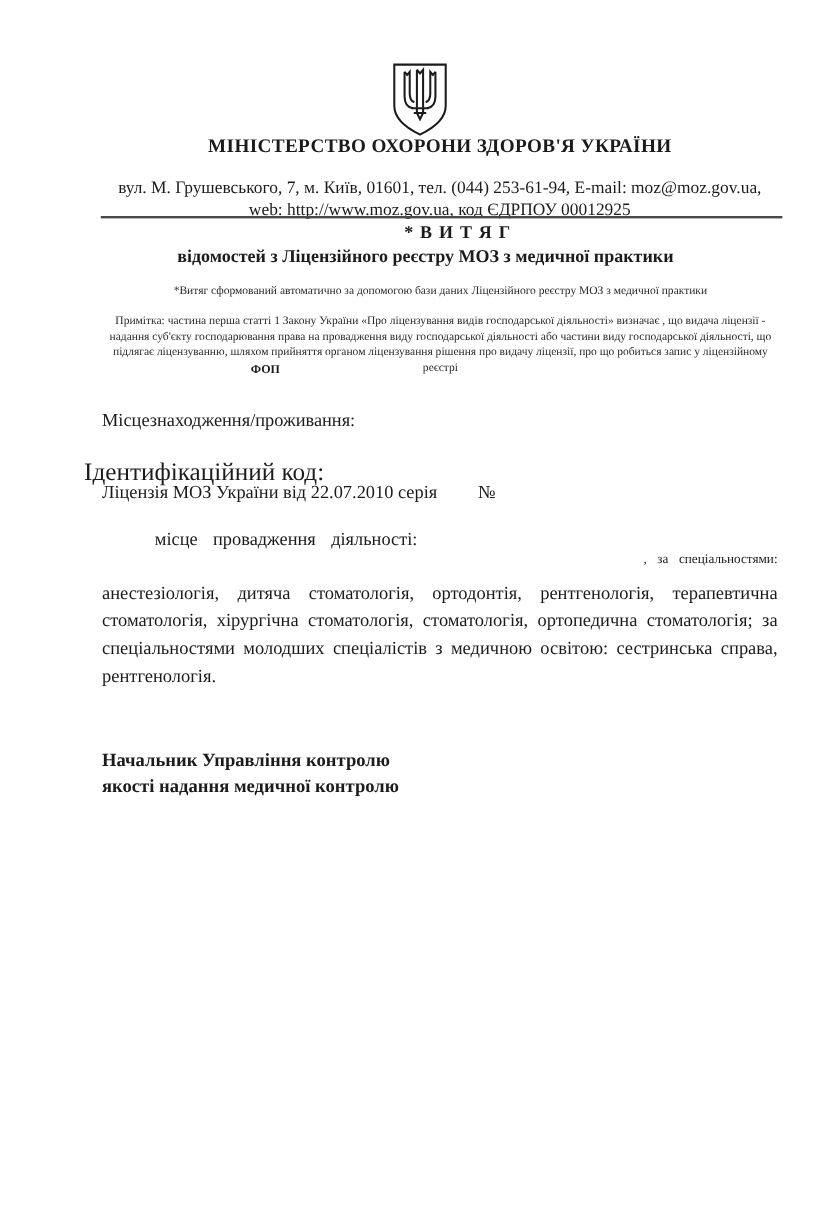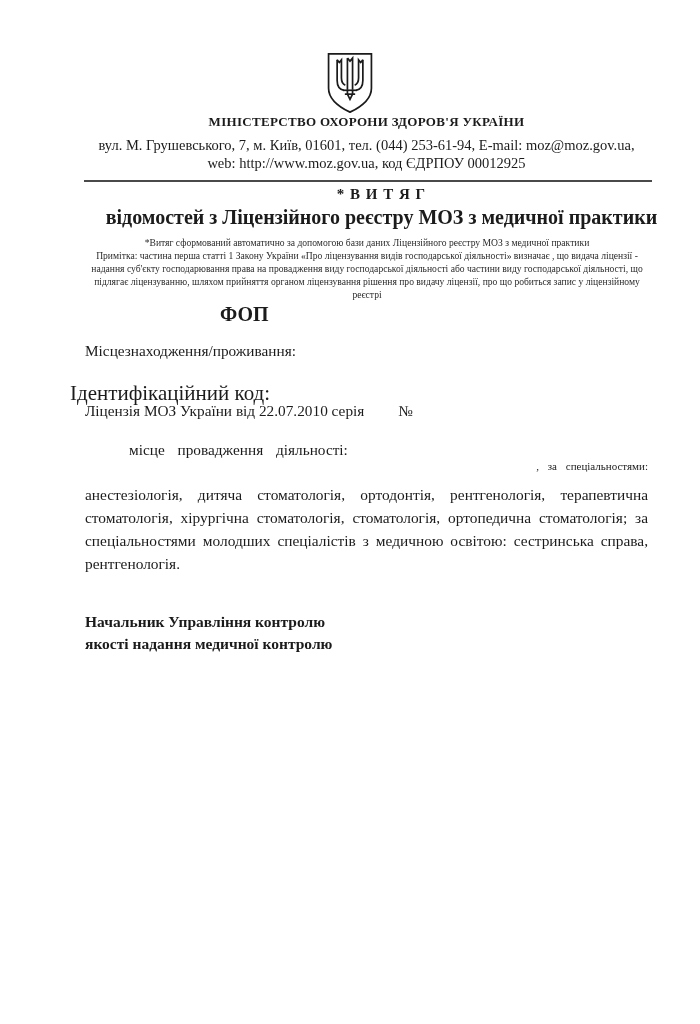"МІНІСТЕРСТВО ОХОРОНИ ЗДОРОВ'Я УКРАЇНИ" .ministry { font-size: 13px -> 16px }
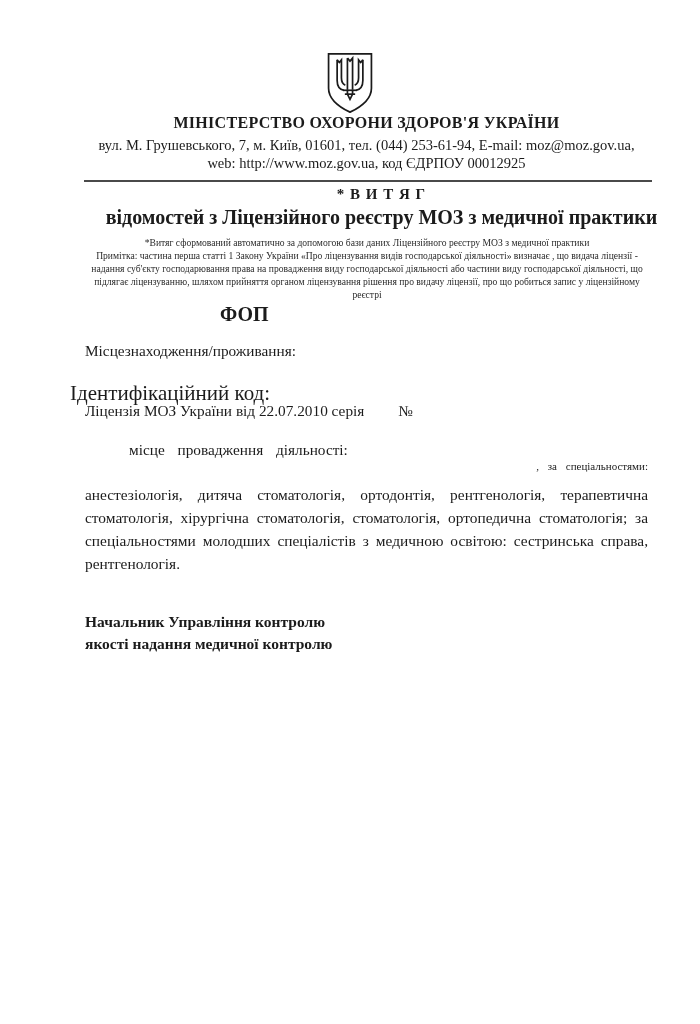"вул. М. Грушевського, 7, м." .prelines { margin-top: none -> 12px }
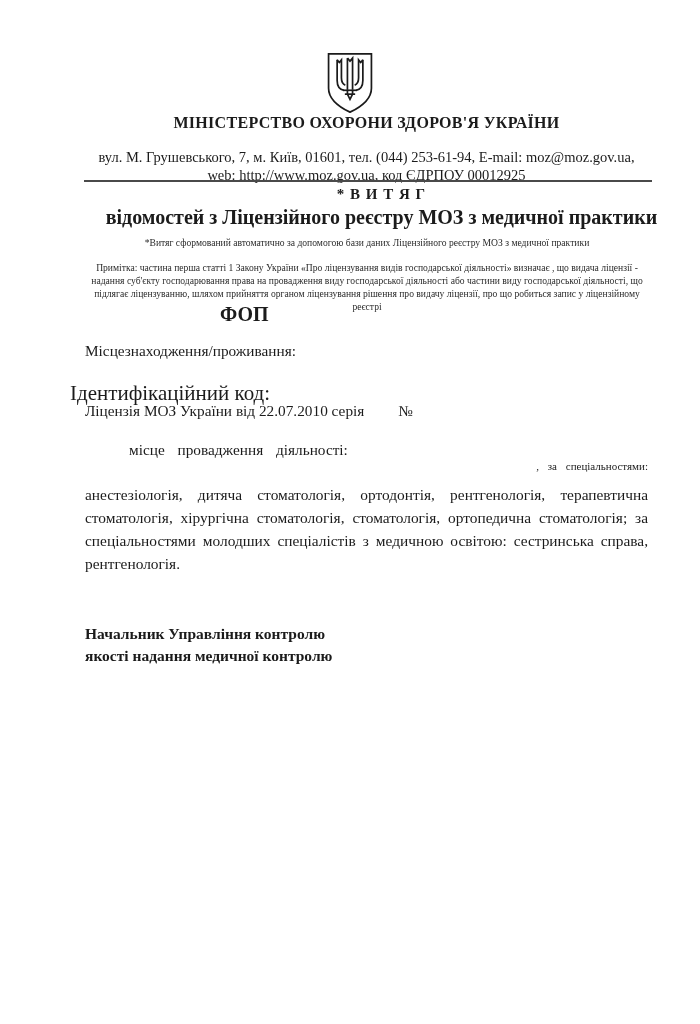"відомостей з Ліцензійного реєстру МОЗ" .doc-subtitle { font-size: 20px -> 15px; left: 100px -> 73px }
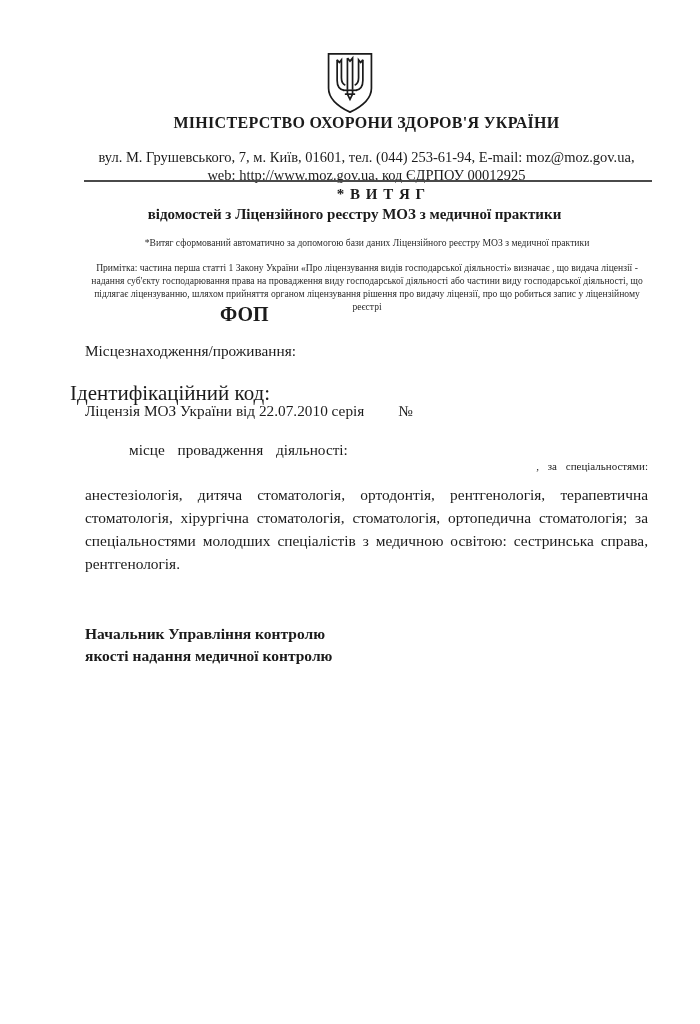"ФОП" .fop { font-size: 20px -> 10px; left: 220px -> 209px }
